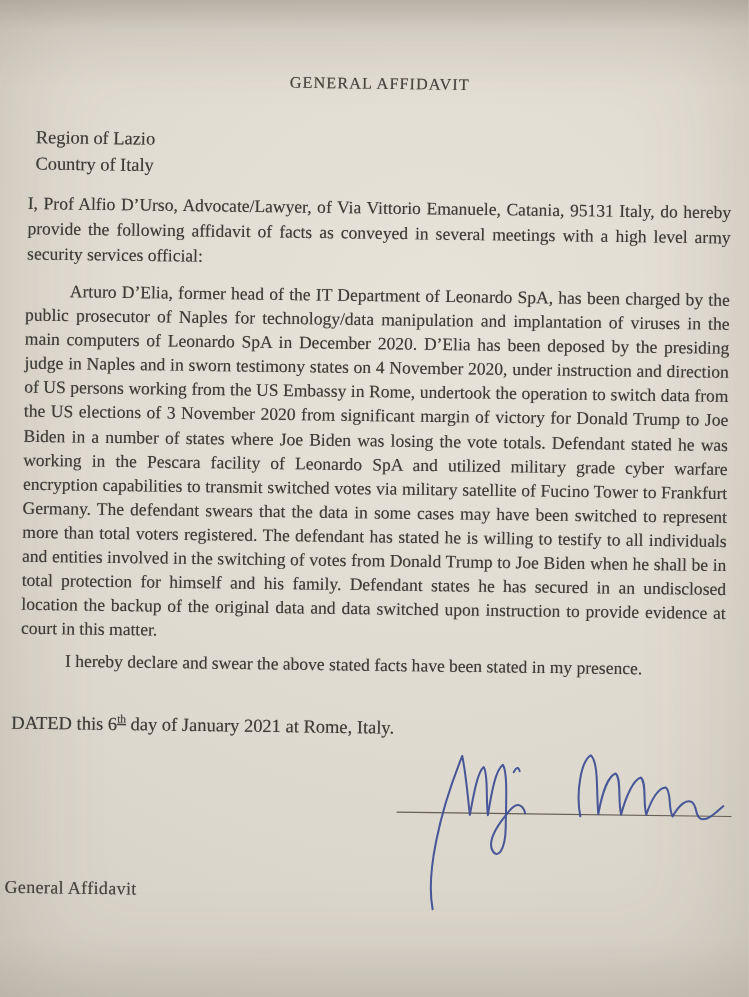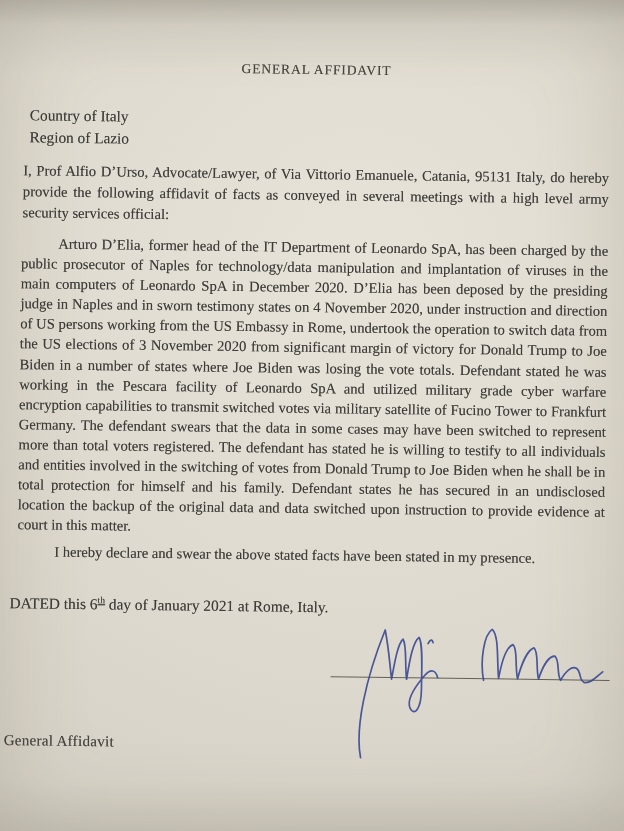"Country of Italy" div { order: before "Region of Lazio" -> after "Region of Lazio" }
